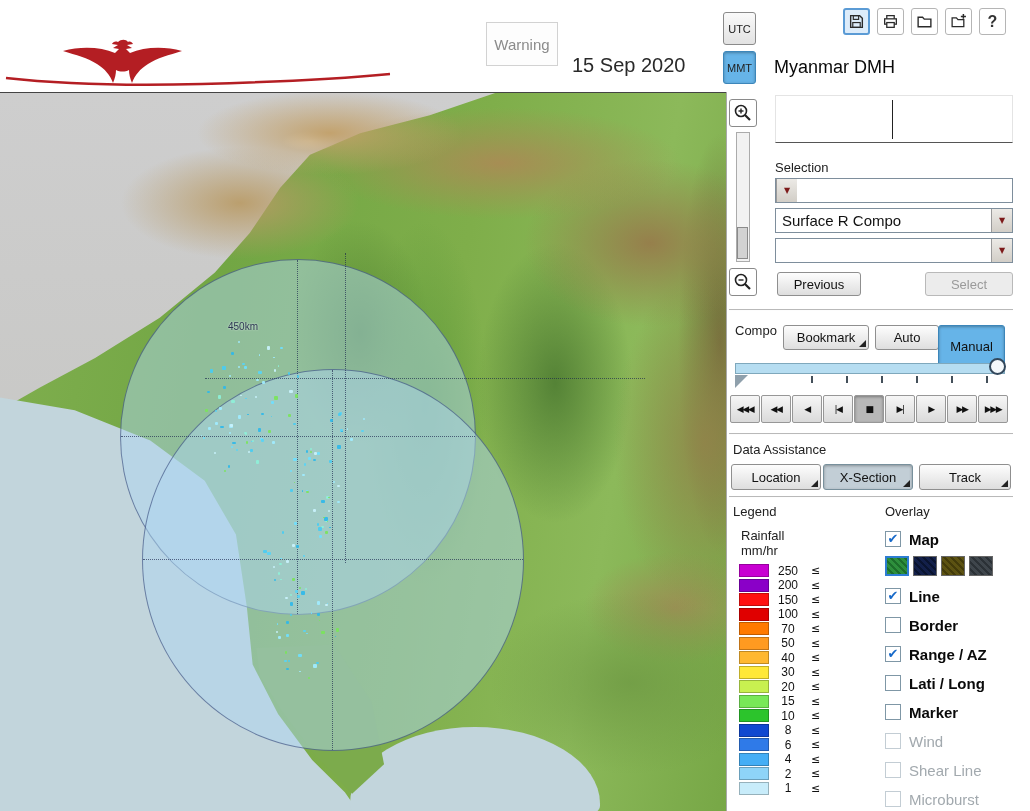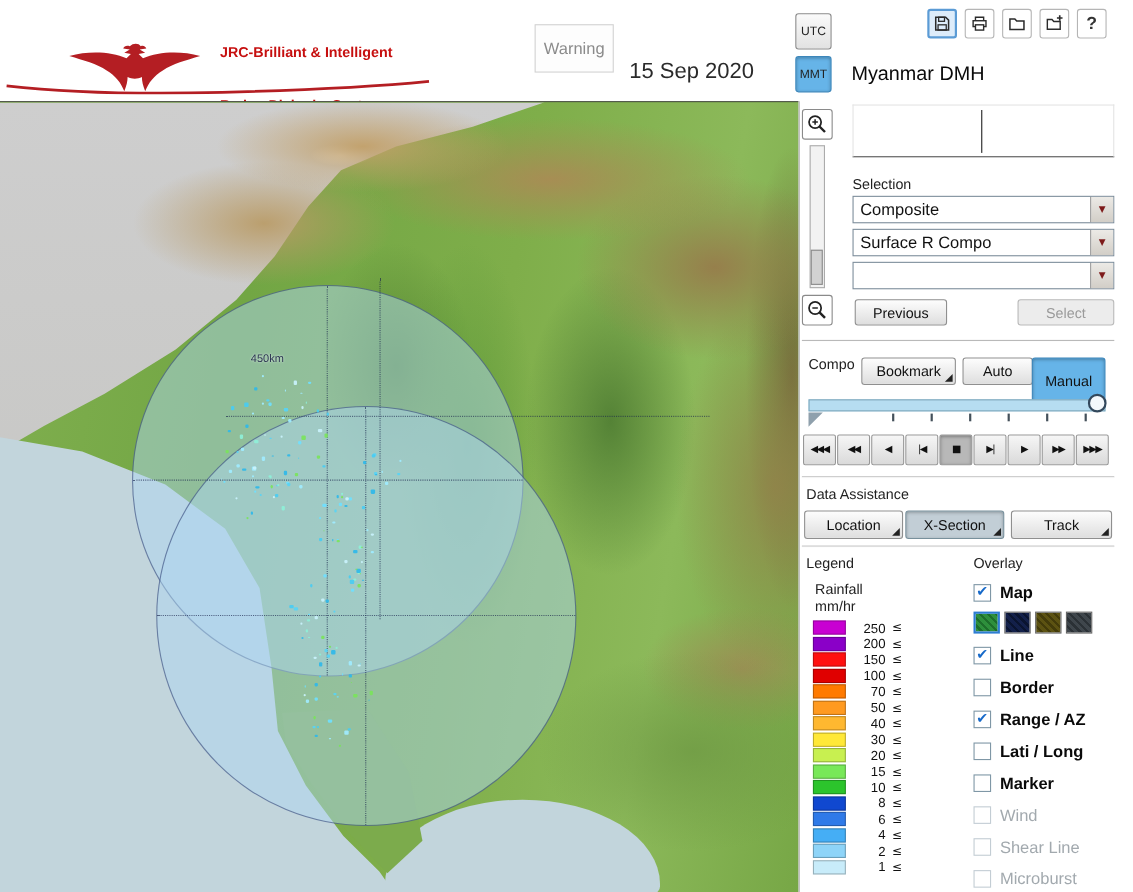"JRC-Brilliant & Intelligent" div.logo-sub { html: <div> <div>JRC-Brilliant &amp; Intelligent</div> <div>Radar Dialogic System</div> </div> -> none }
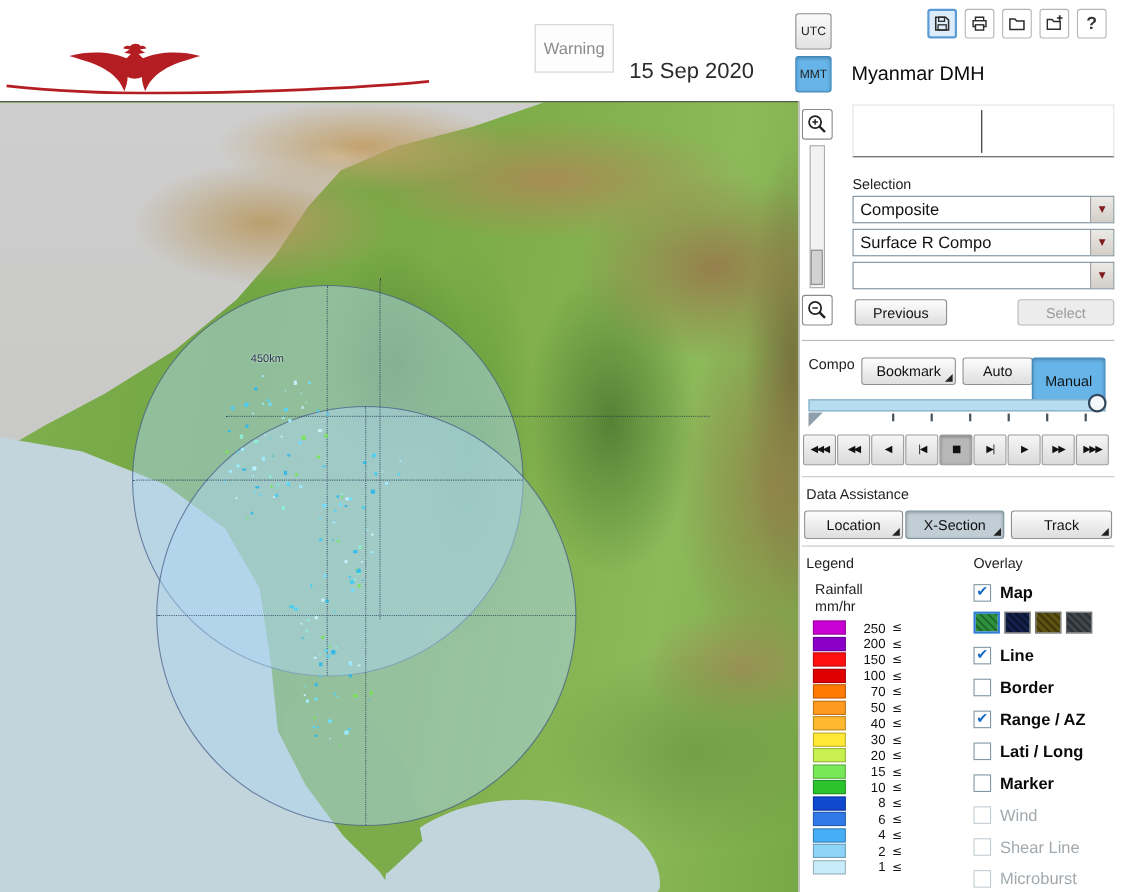"Composite" div.dd-value { html: <div>Composite</div> -> none }
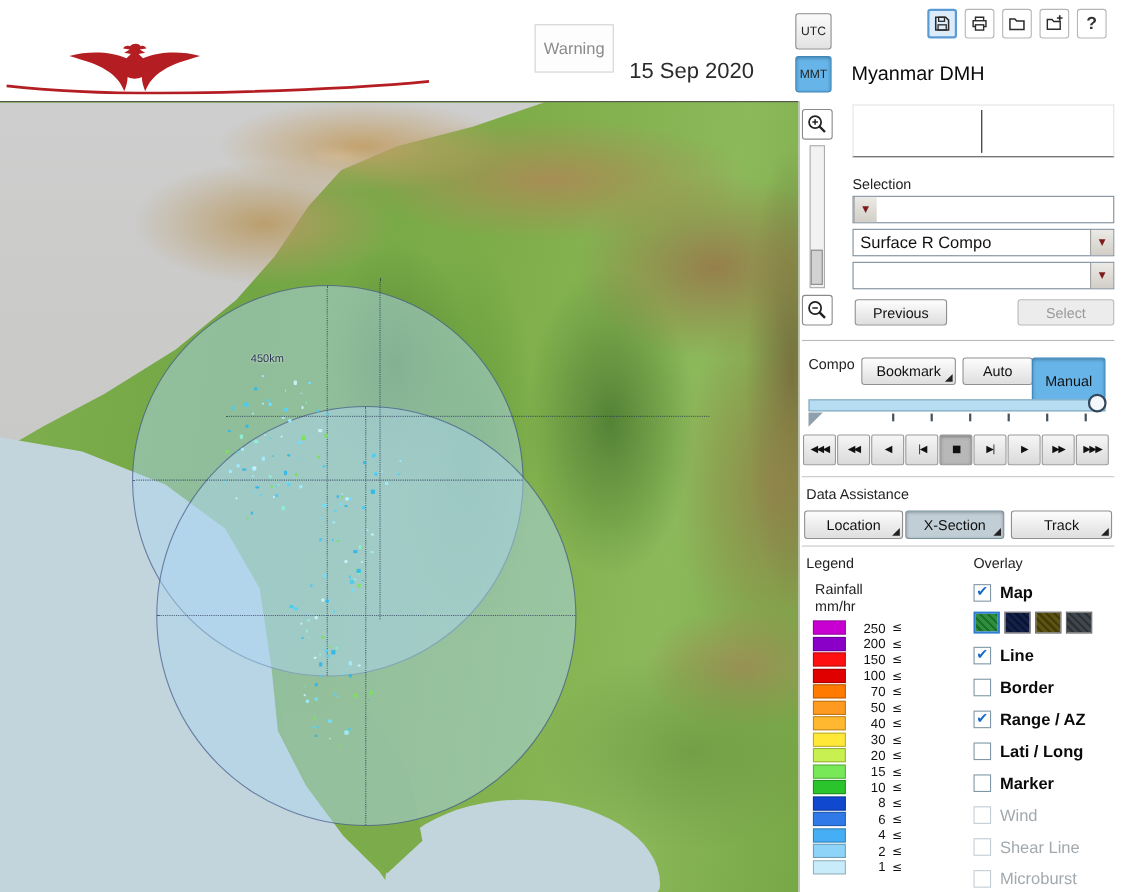"250" .legend-val { text-align: right -> center }
